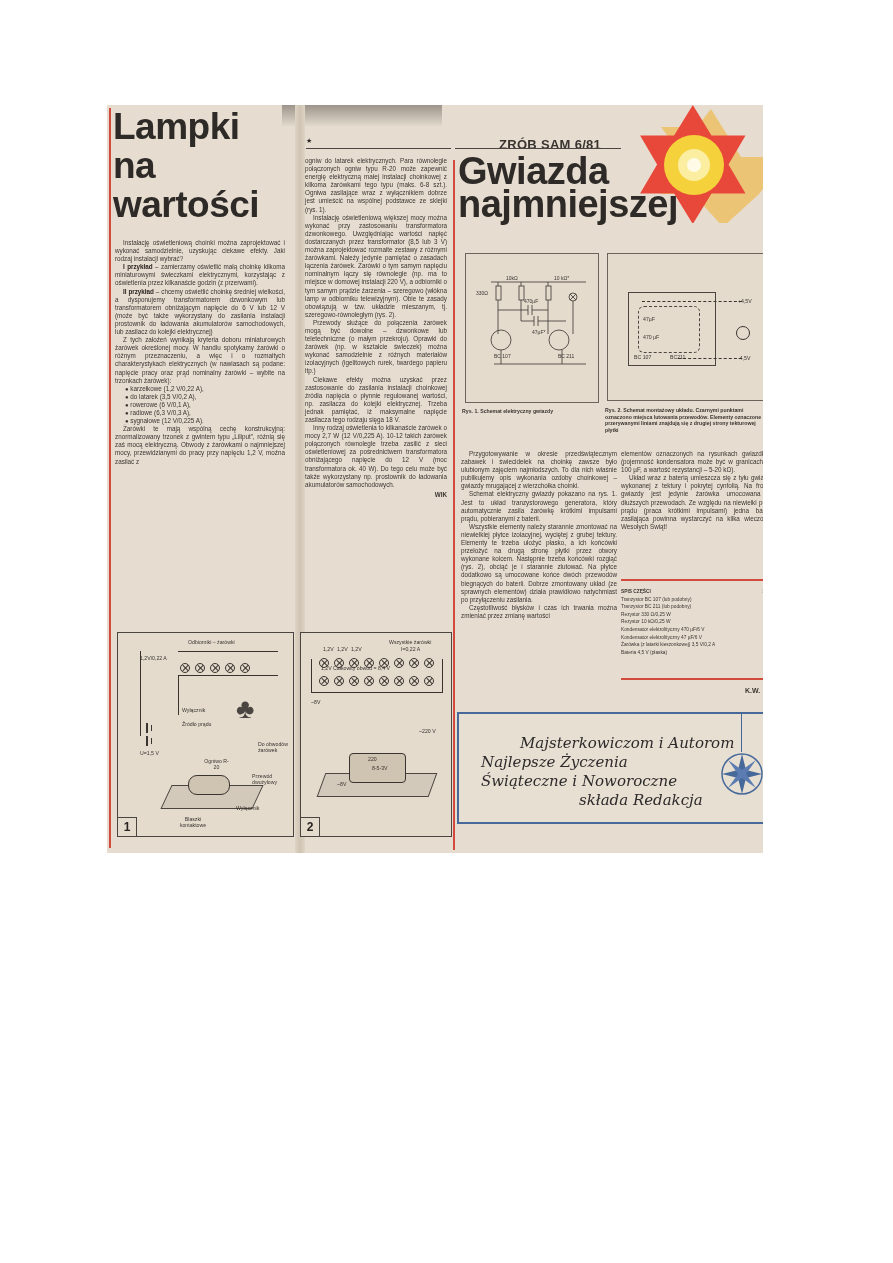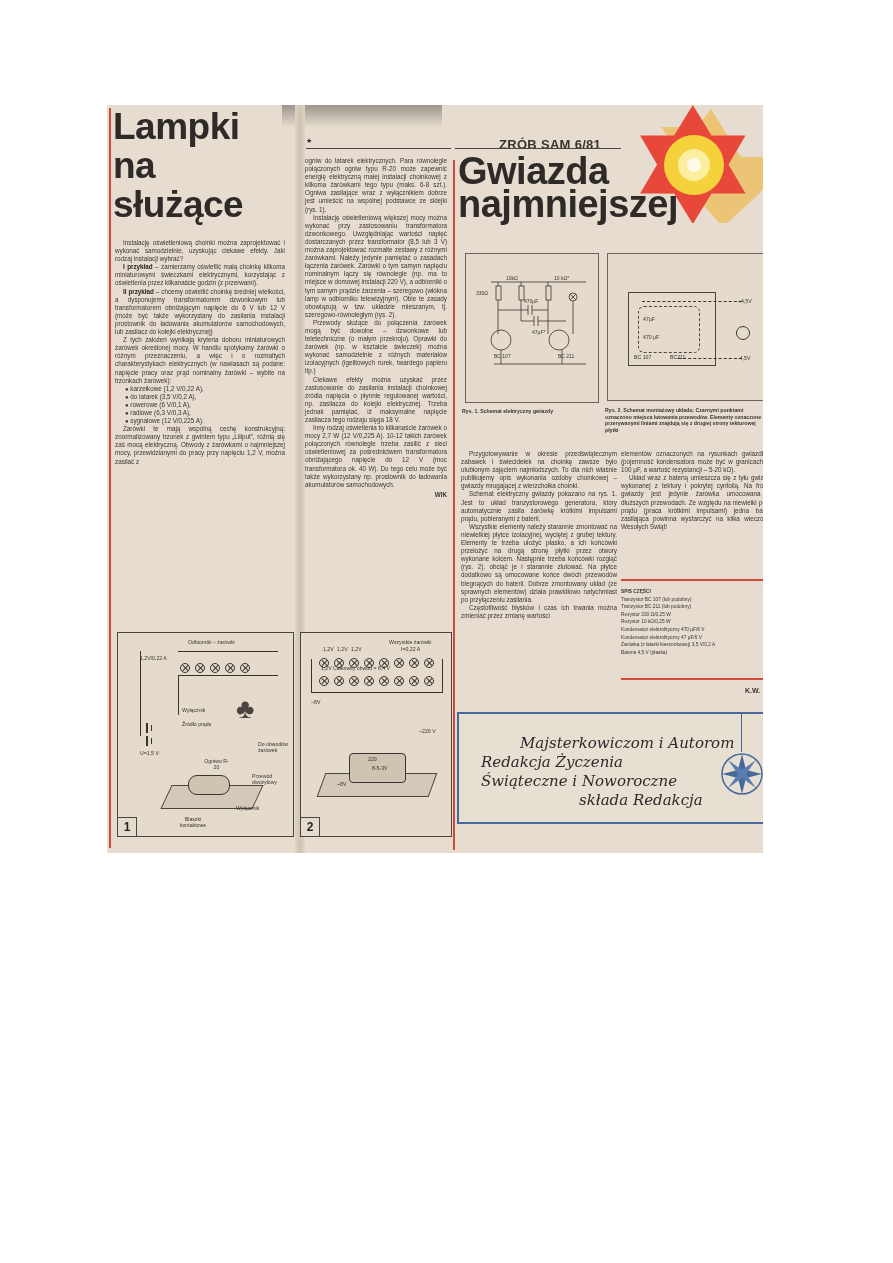"służące" div { text: służące -> wartości }
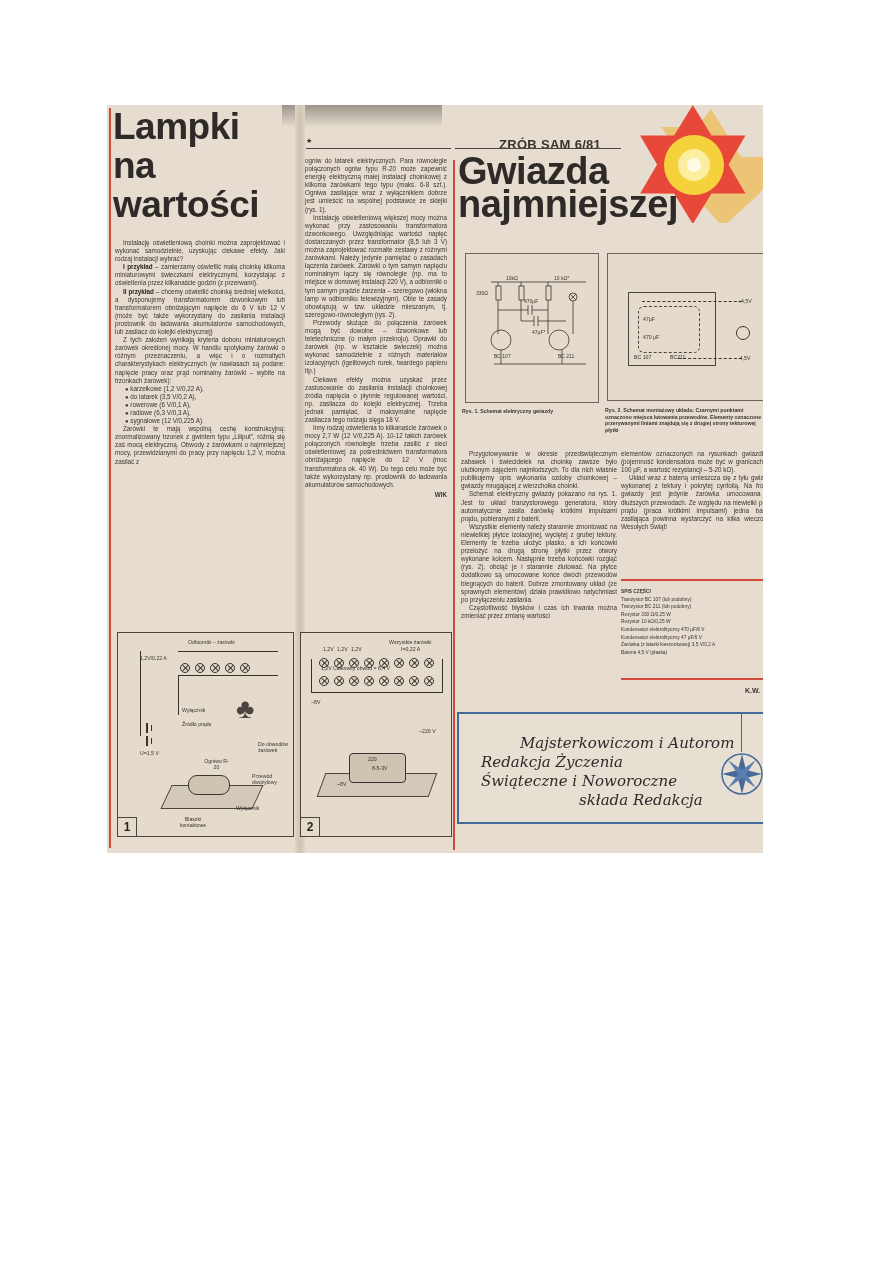"Redakcja Życzenia" div.txt { text: Redakcja -> Najlepsze }
